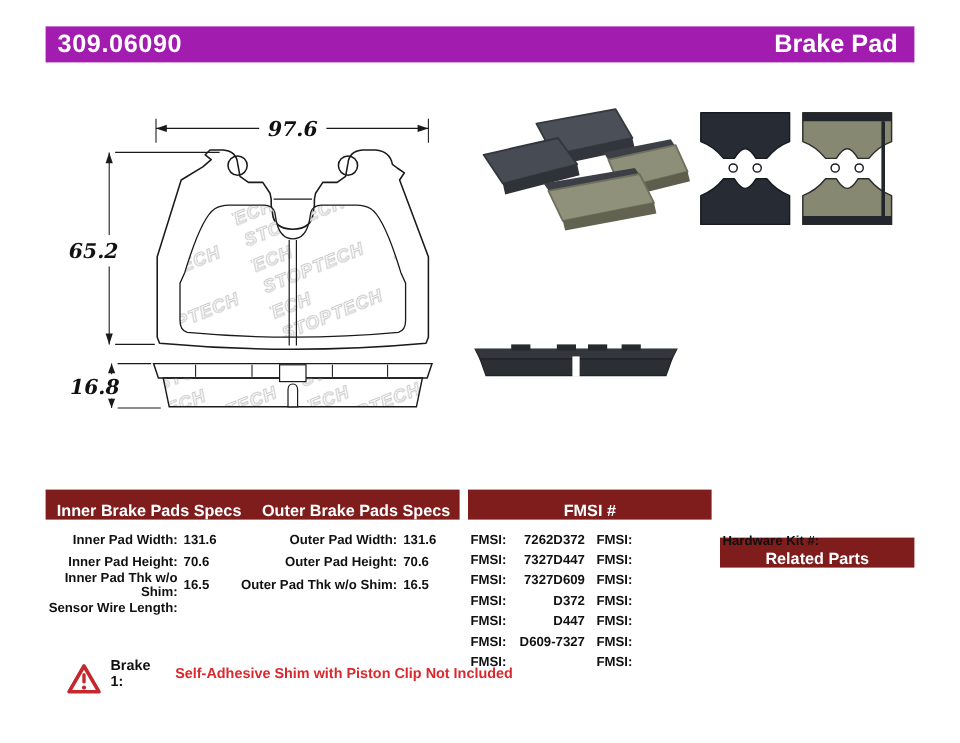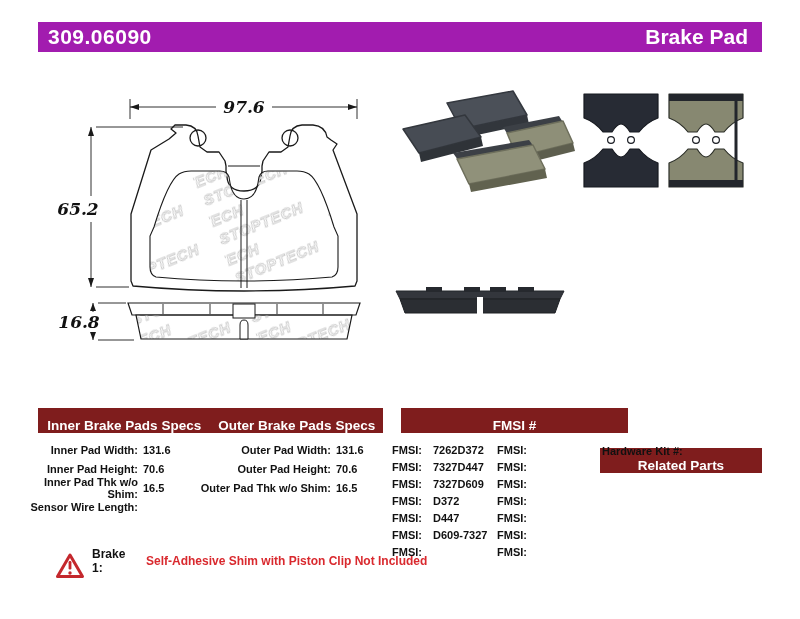"FMSI #" div.abs { left: 401px -> 390px; width: 227px -> 203px }
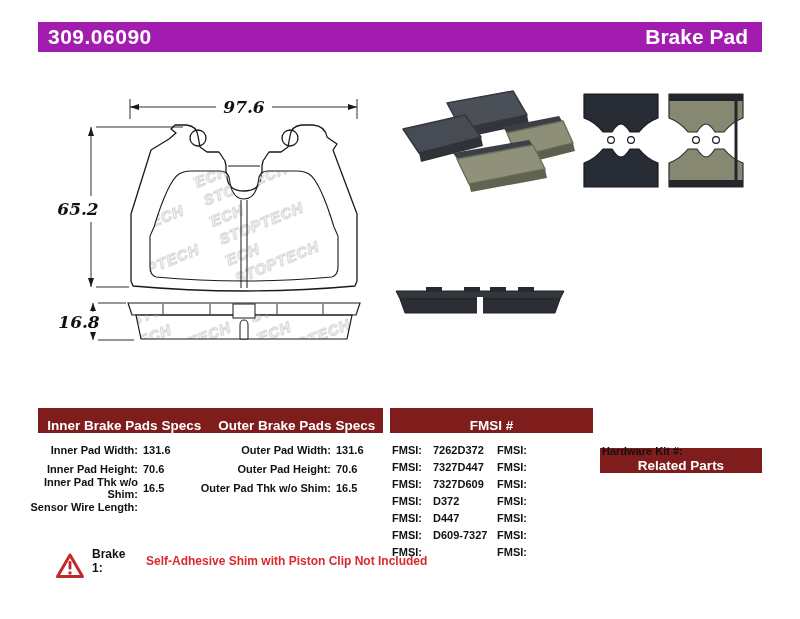"Inner Pad Width:" div.abs { left: 20px -> 30px }
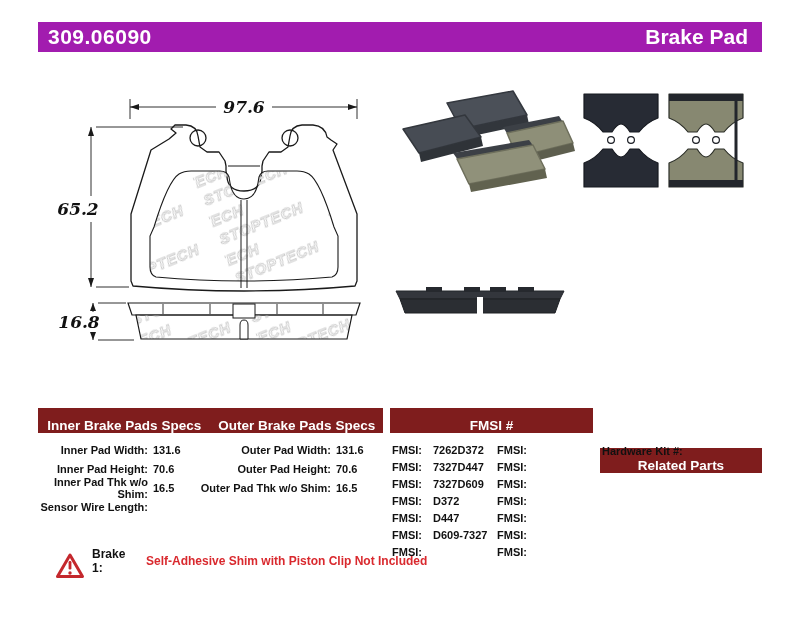"FMSI:" .fmsi-col .specrow { justify-content: none -> space-between }
